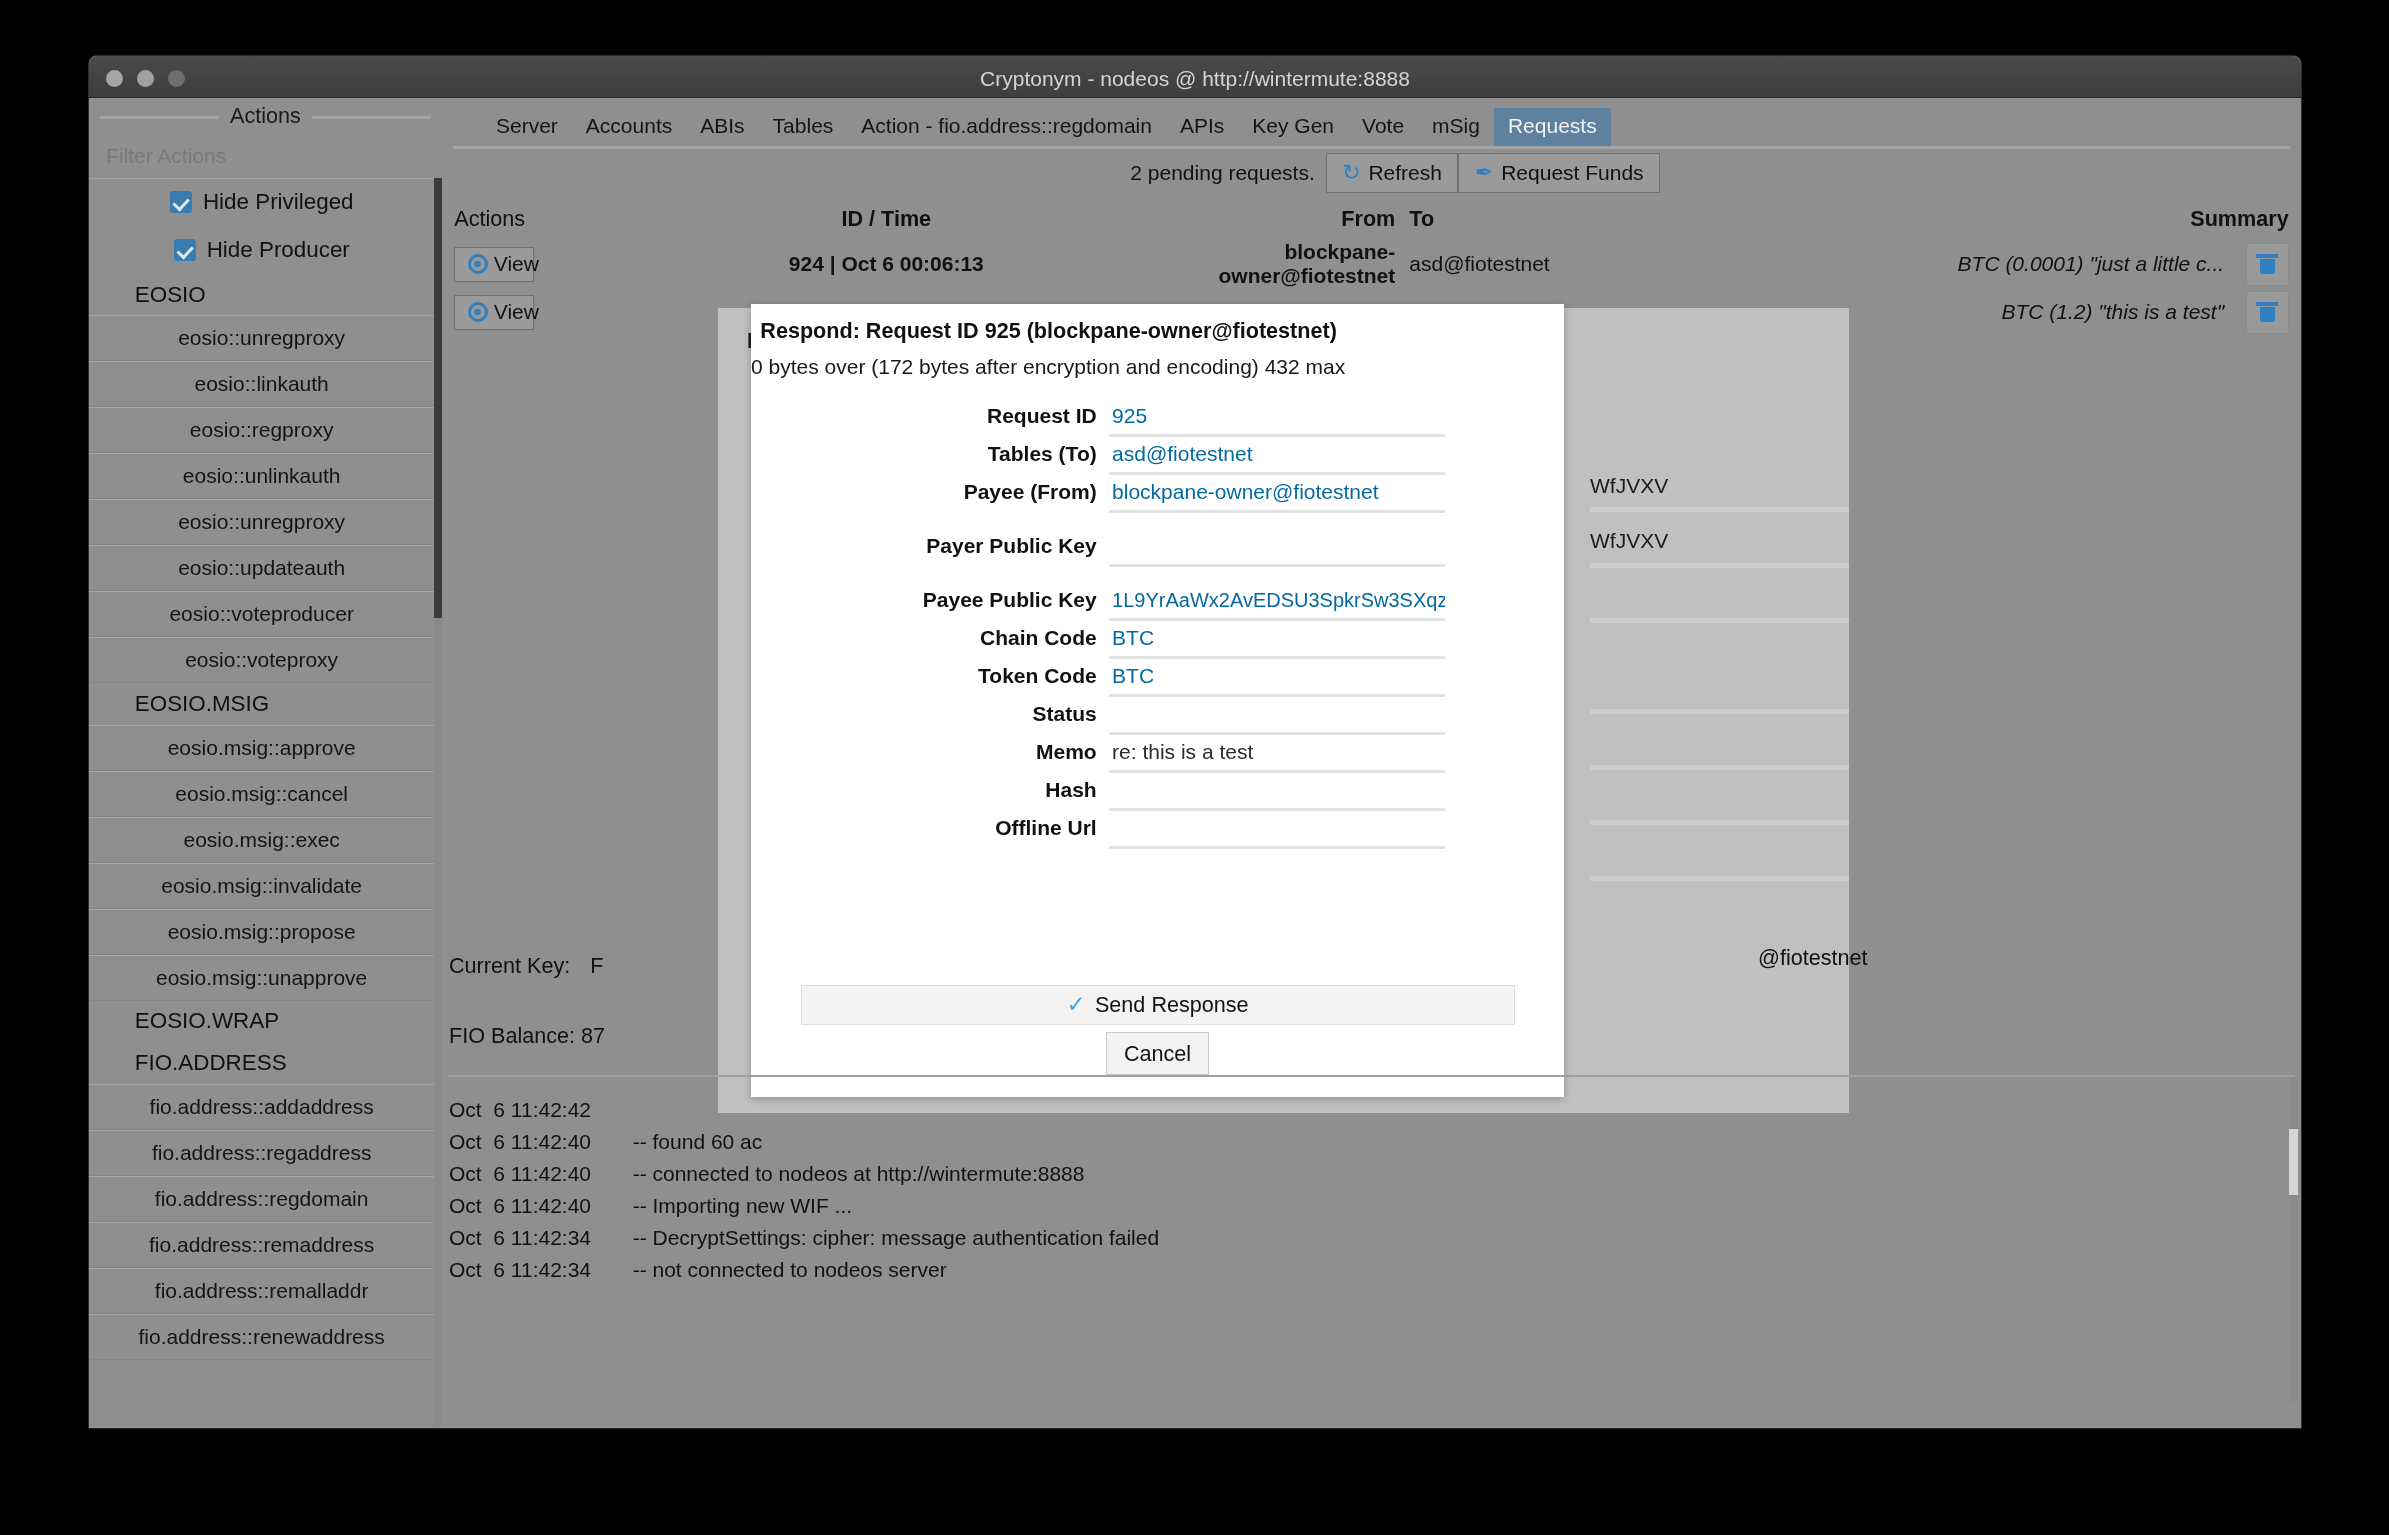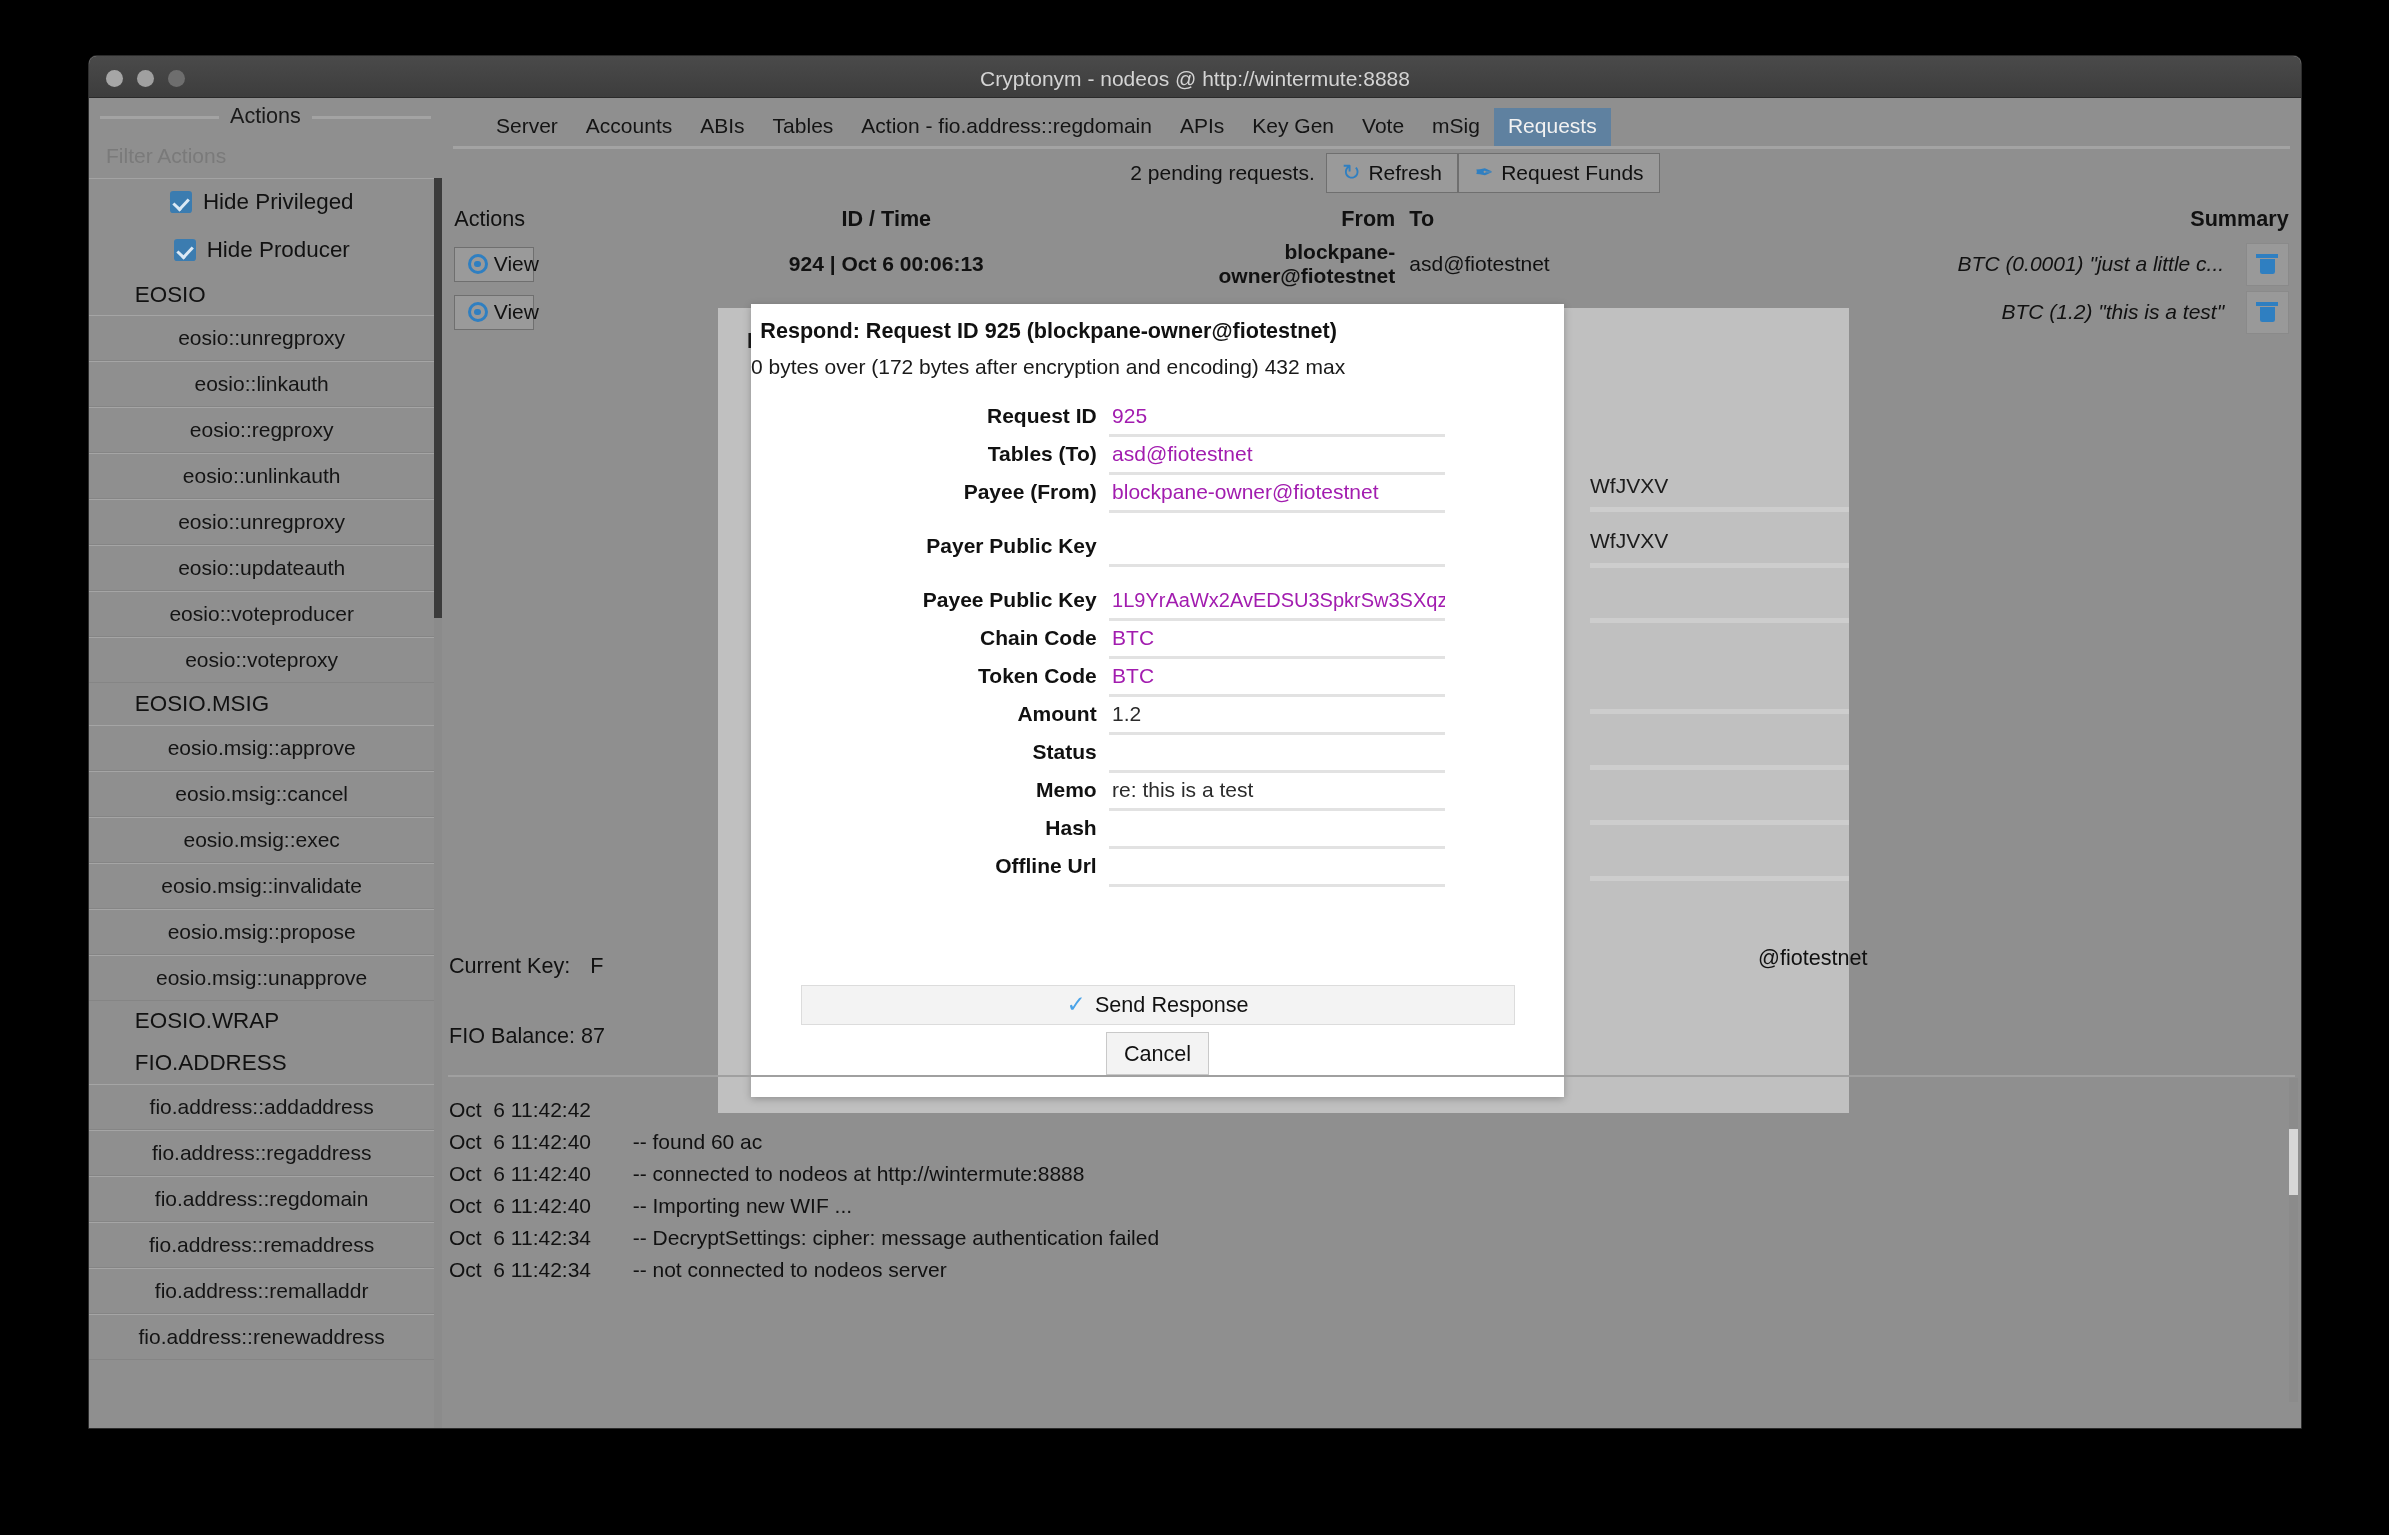"925" .finput { color: #a21caf -> #0369a1 }
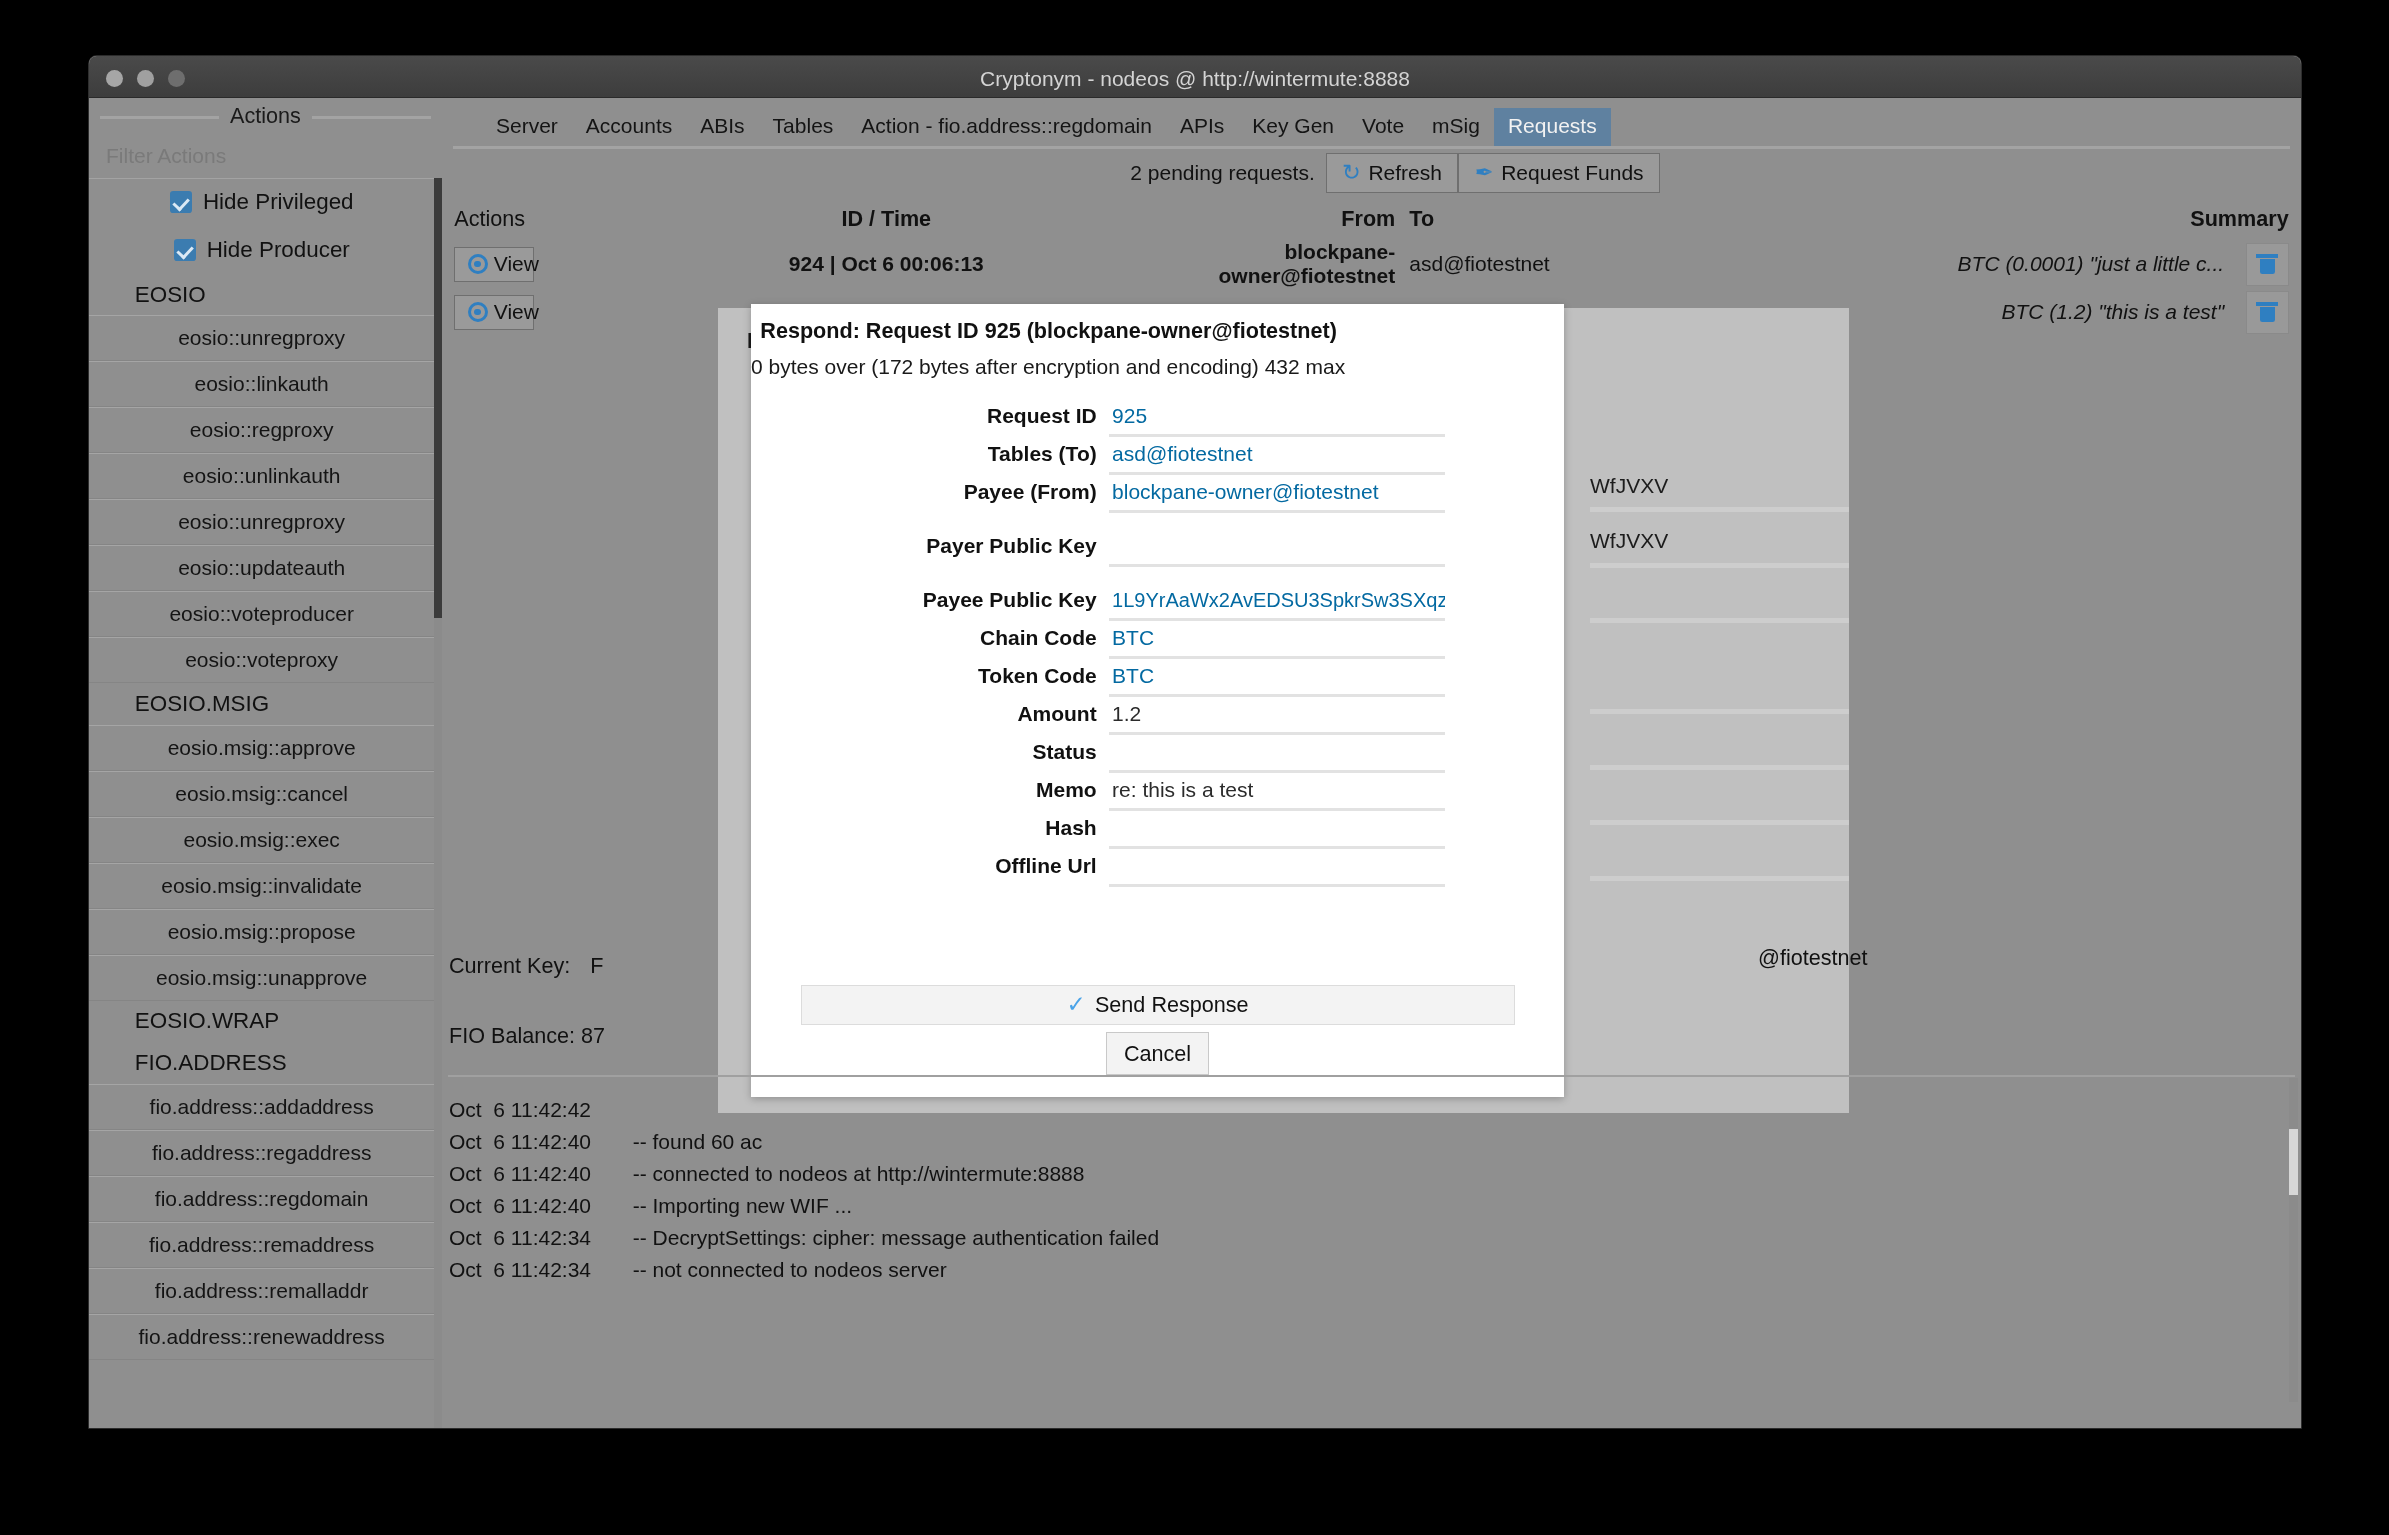"Amount" div.frow { html: <div> <div>Amount</div> <input> </div> -> none }
